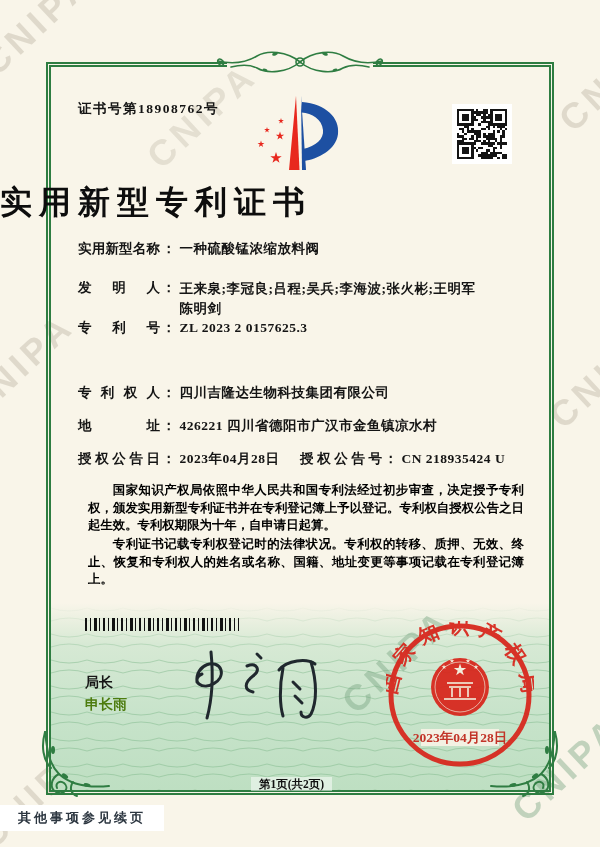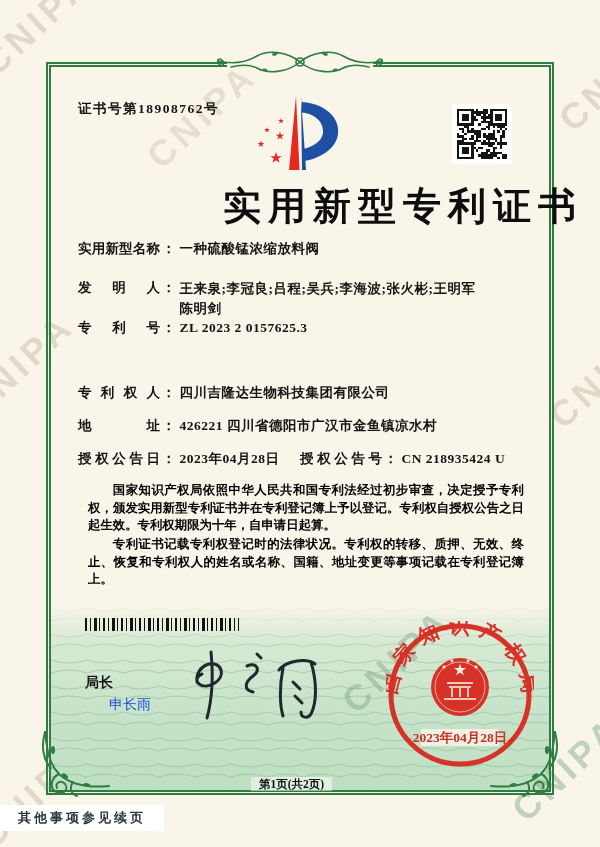"实用新型专利证书" .title { font-size: 38px -> 32px; text-align: right -> left }
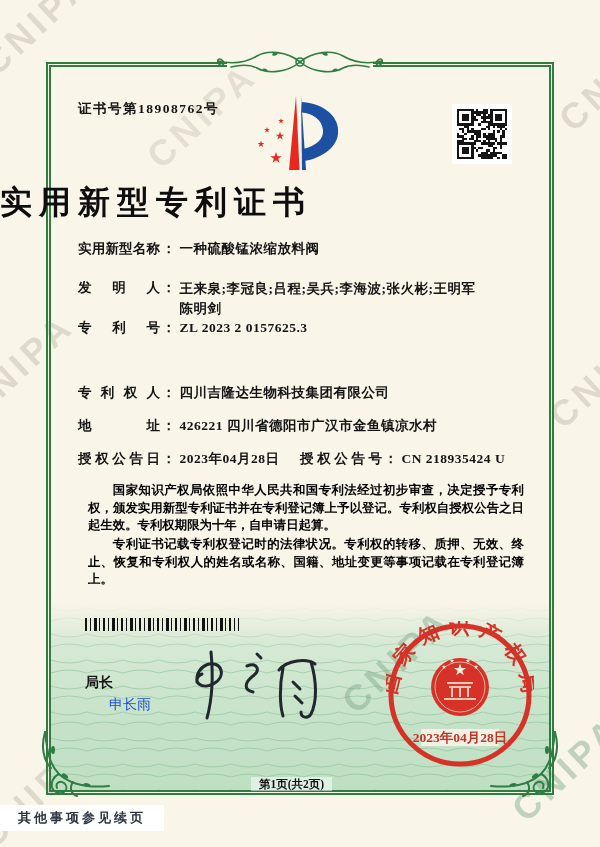"申长雨" .sig-name { color: #1d4ed8 -> #4d7c0f; font-weight: 400 -> 700; margin-left: 24px -> none }
